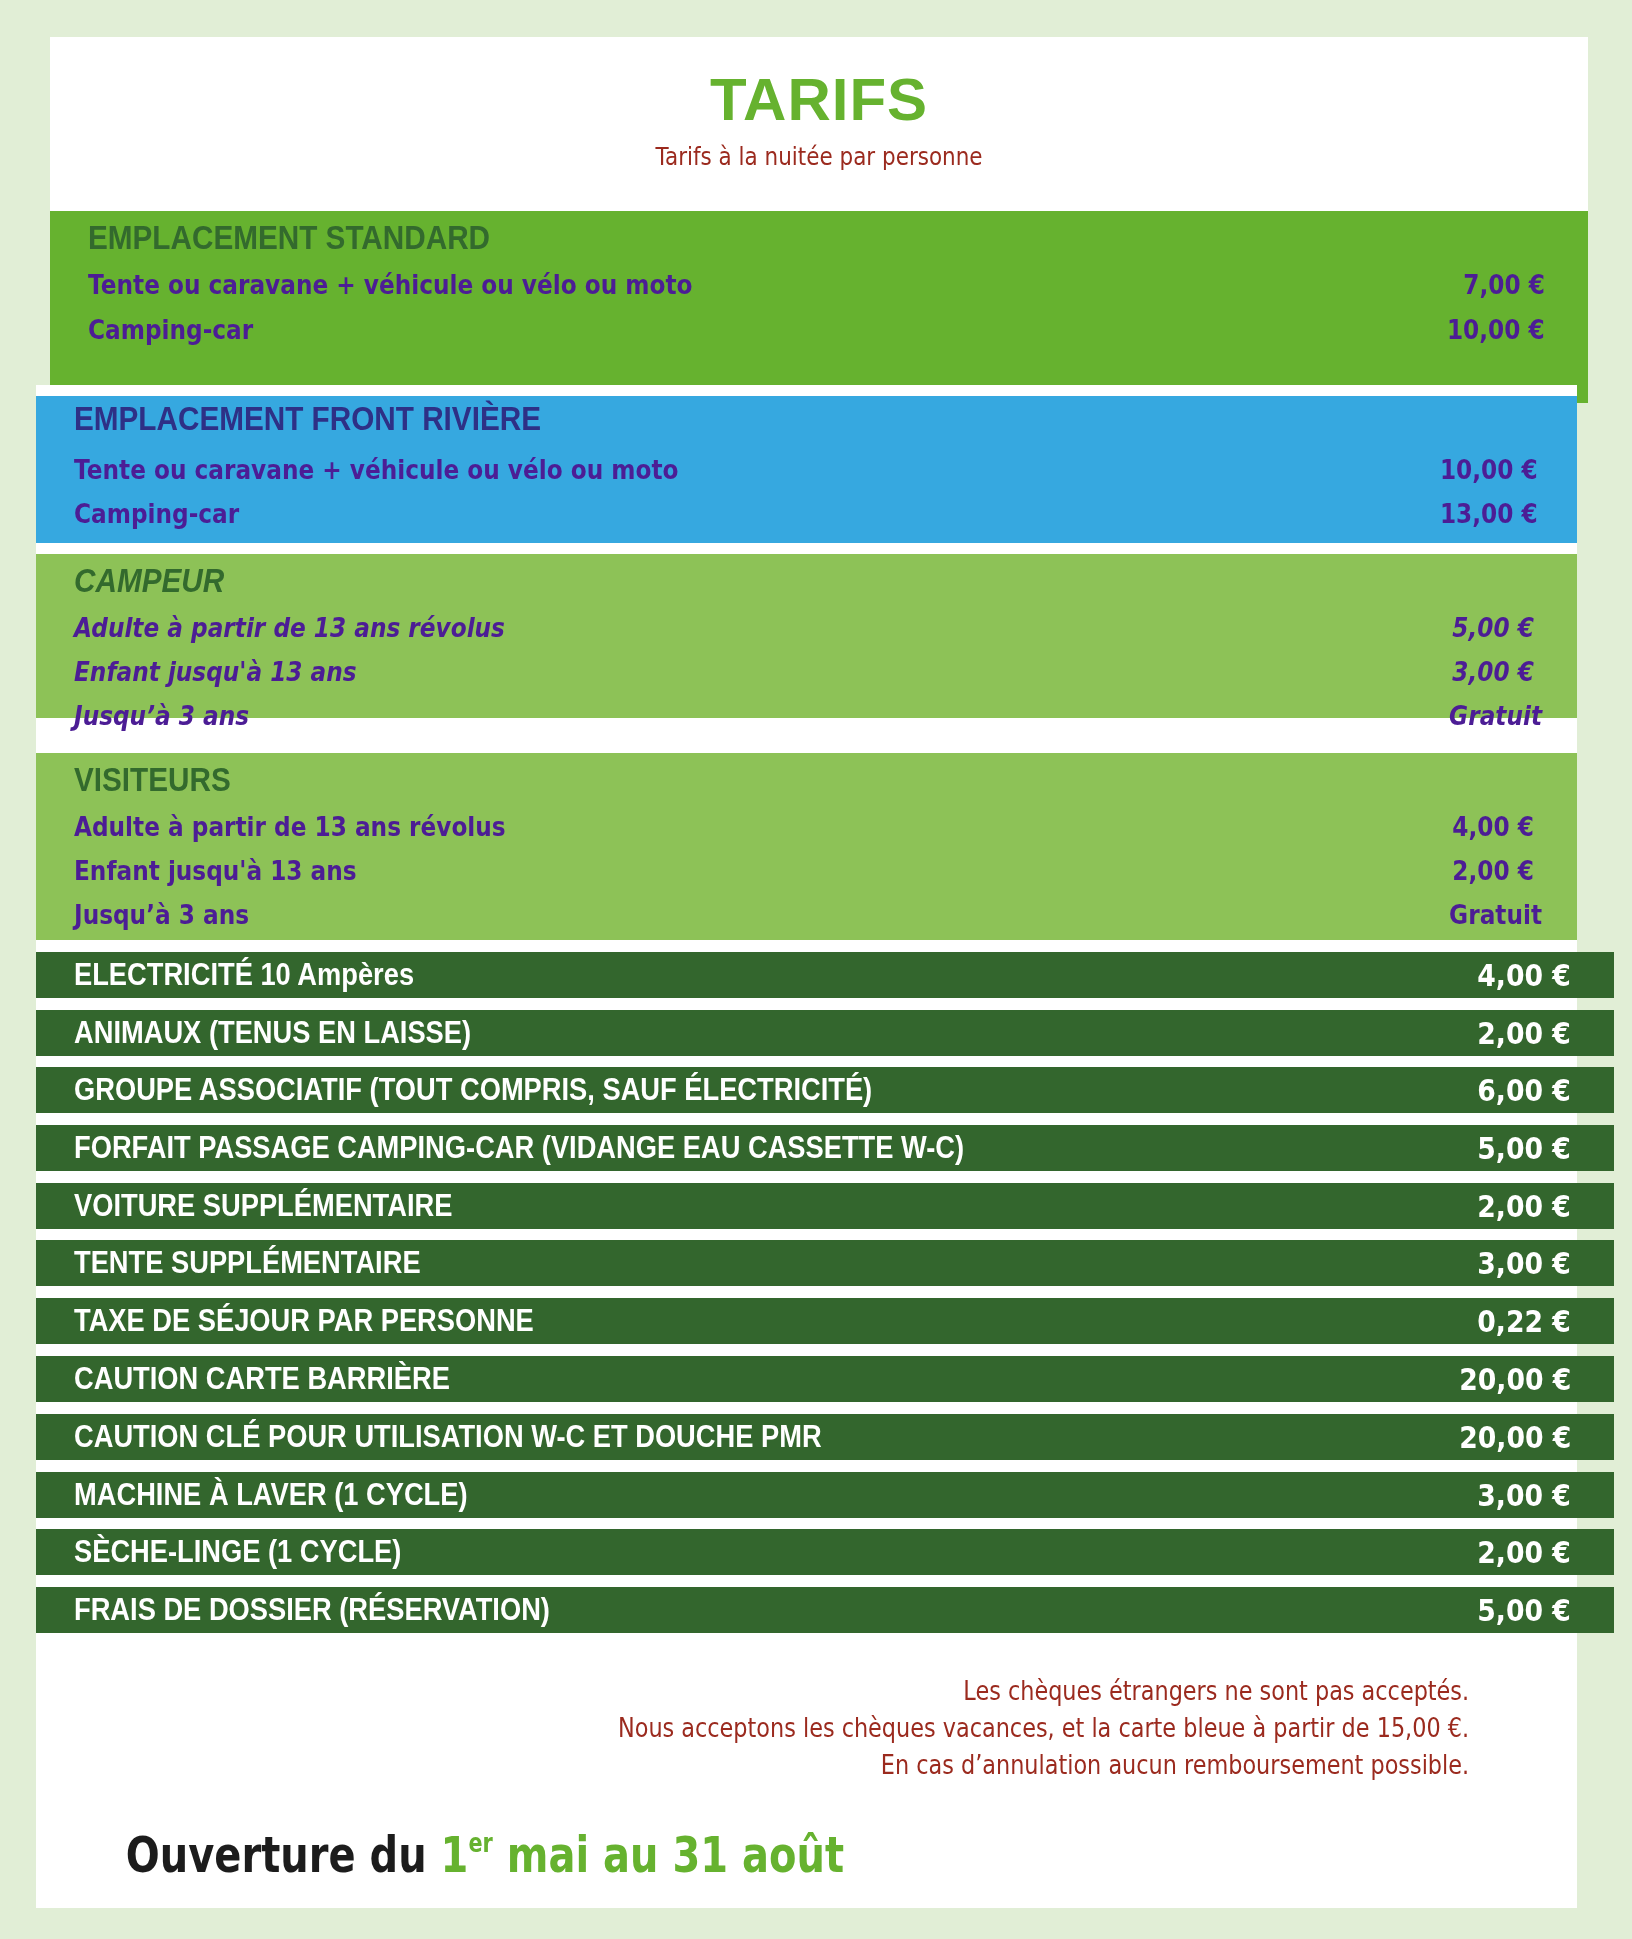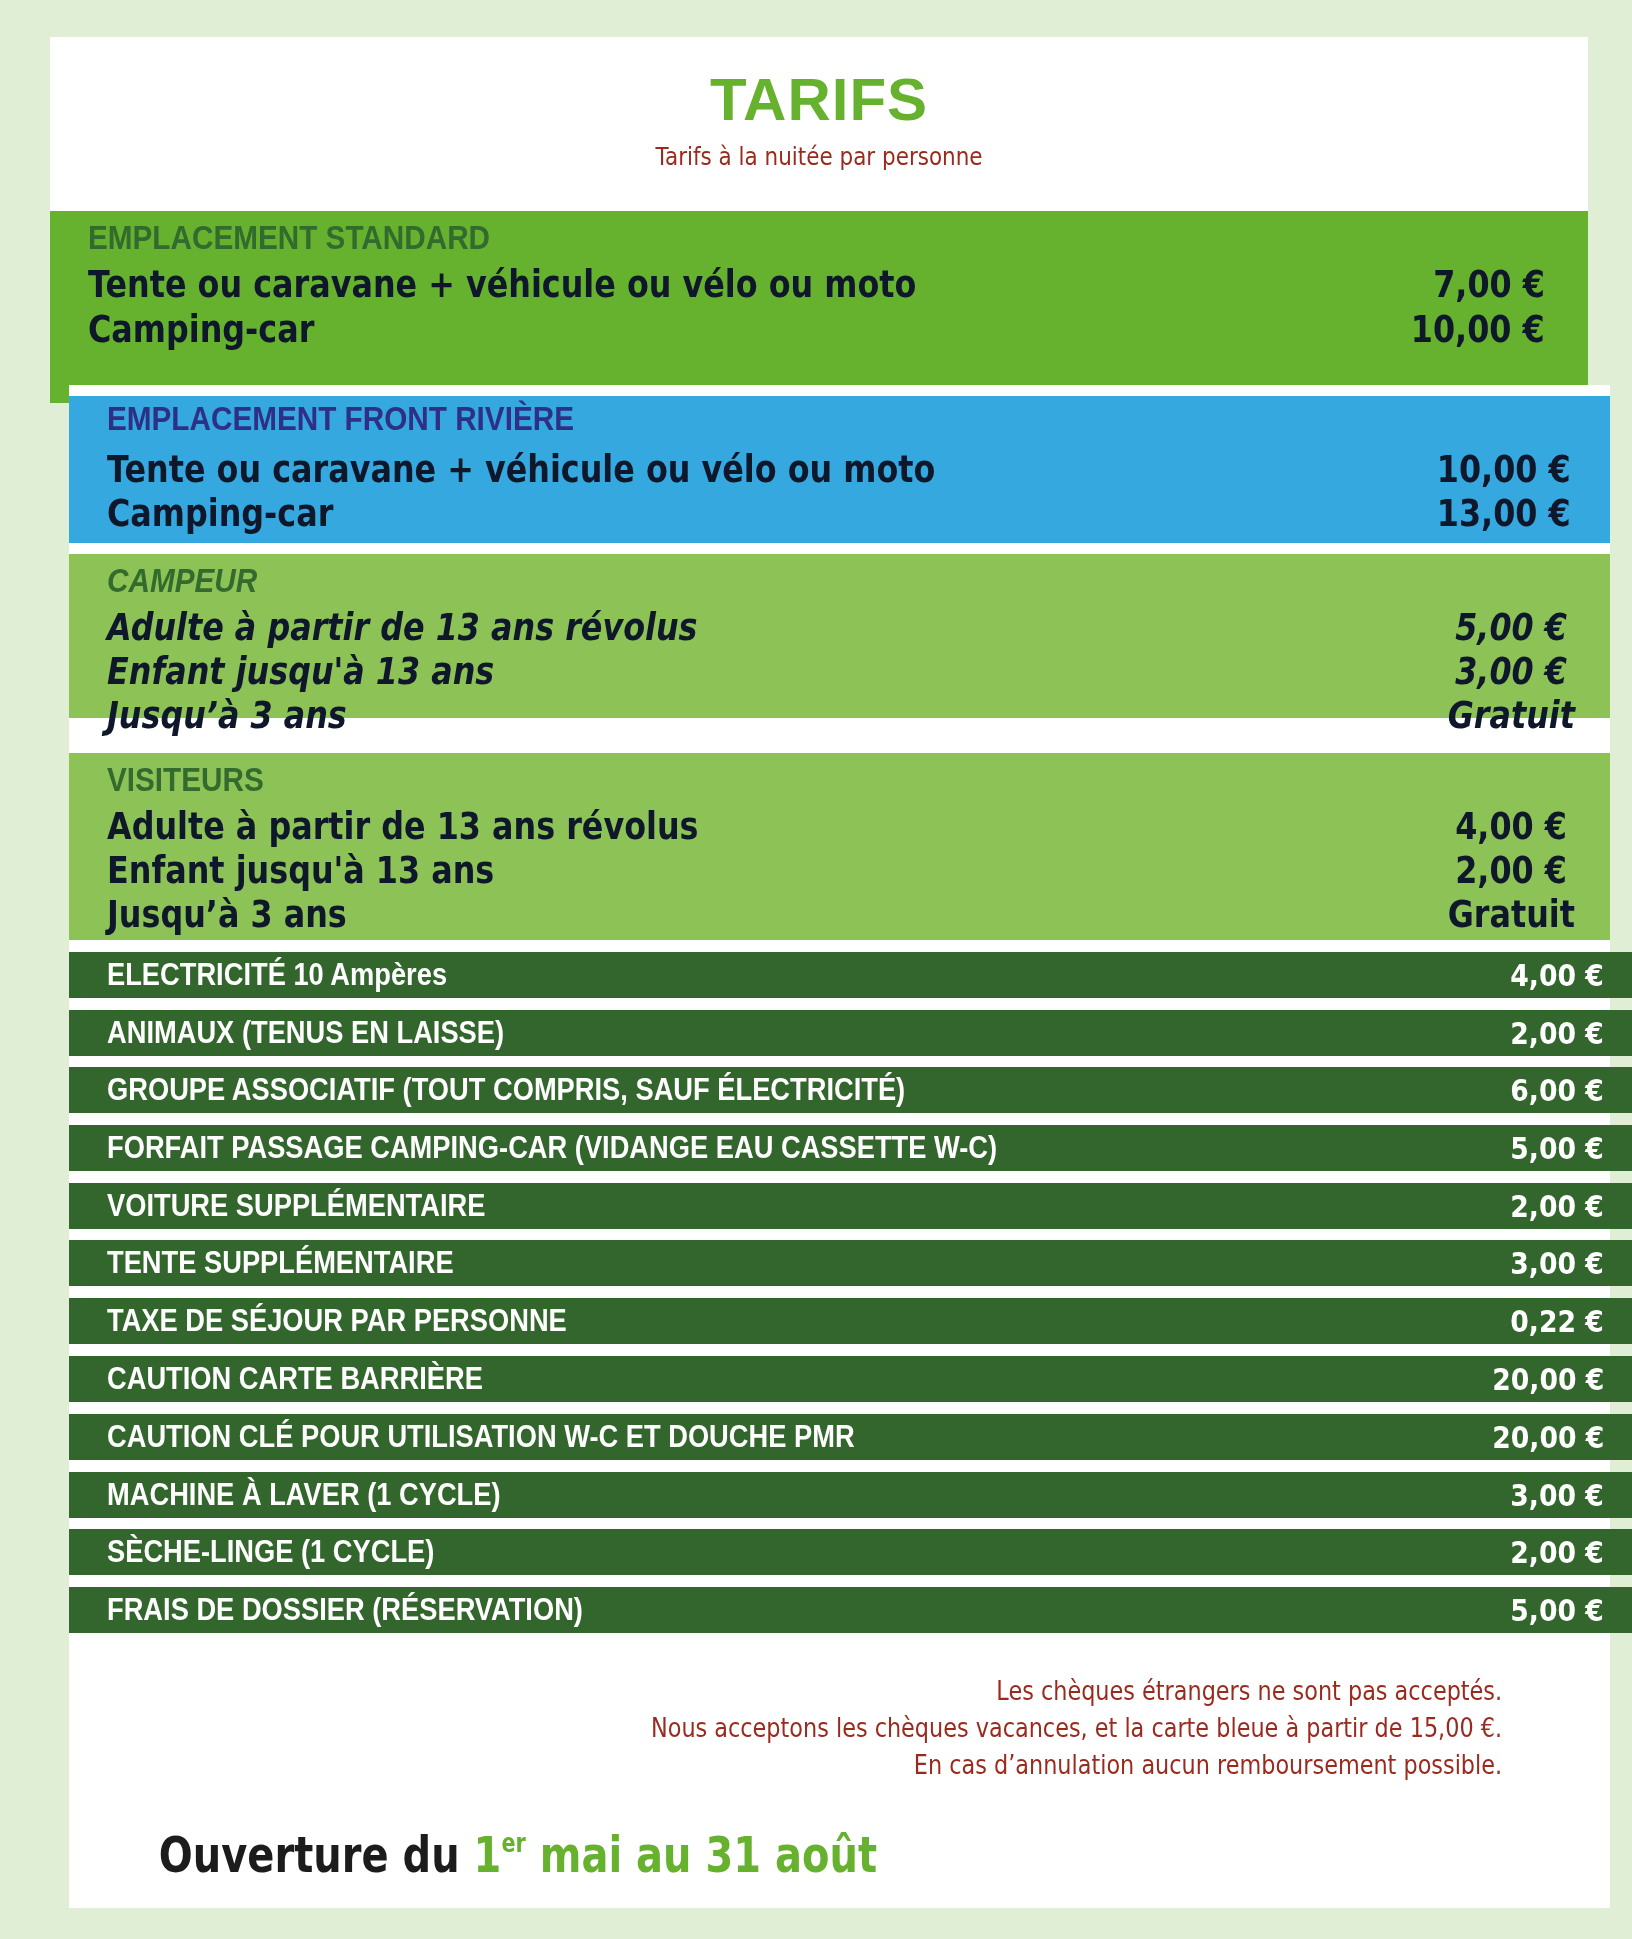"Tente ou caravane + véhicule" .block .line { color: #0f172a -> #4c1d95; font-size: 37px -> 27px }
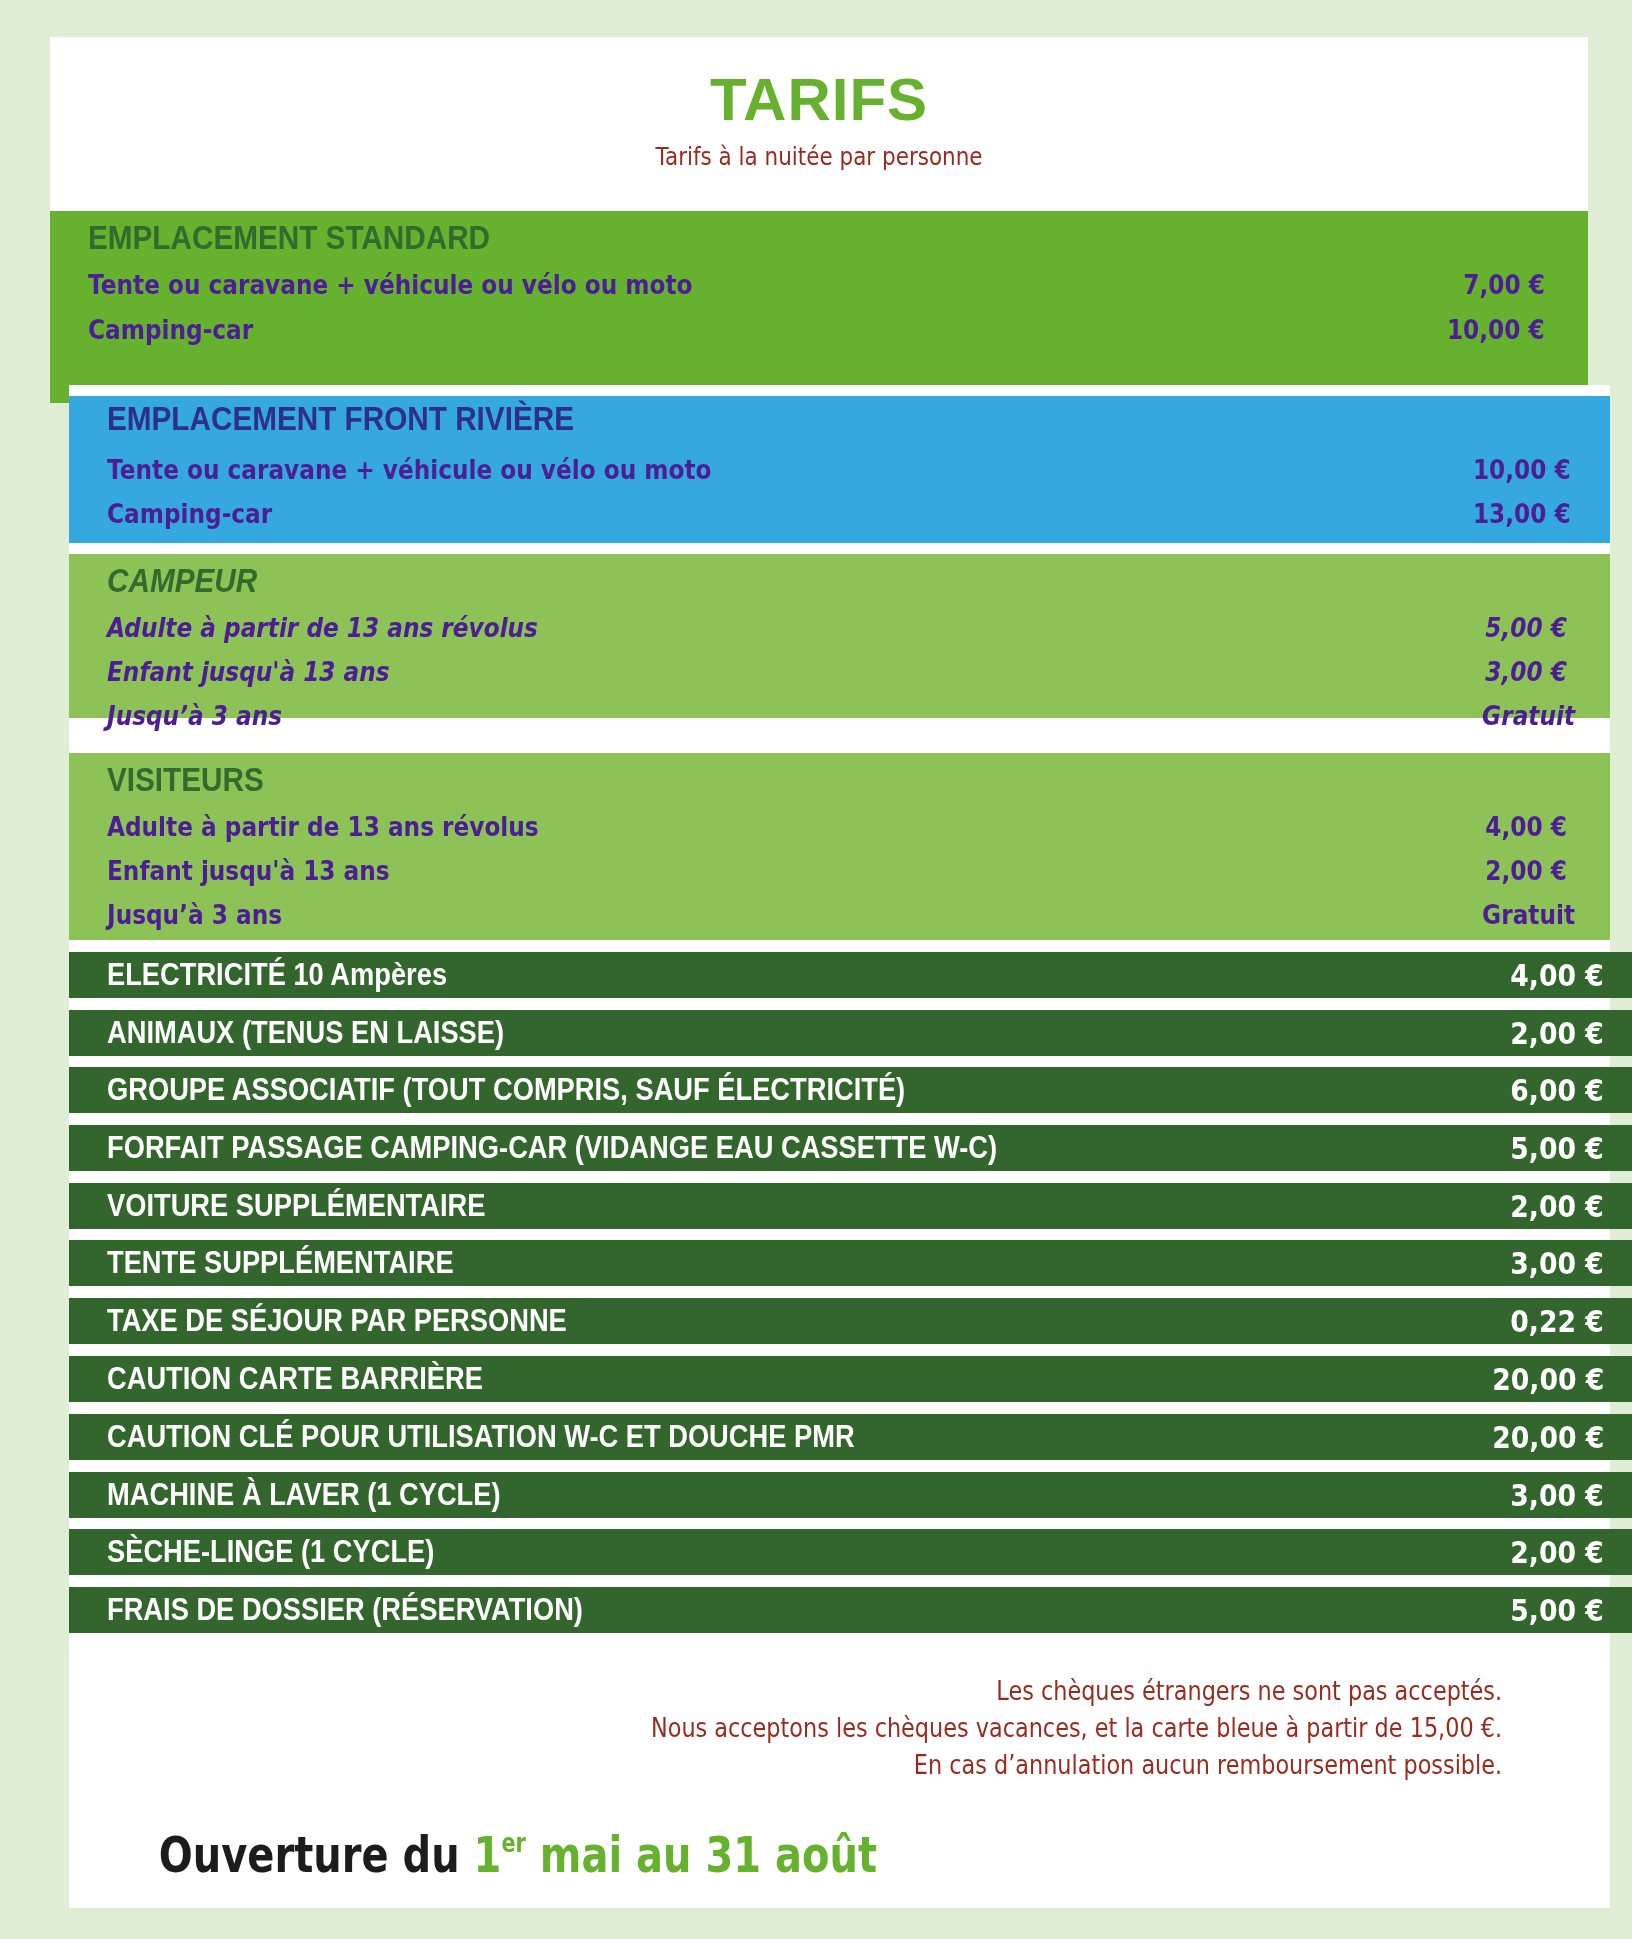"EMPLACEMENT FRONT RIVIÈRE" #card-main { left: 69px -> 36px }
